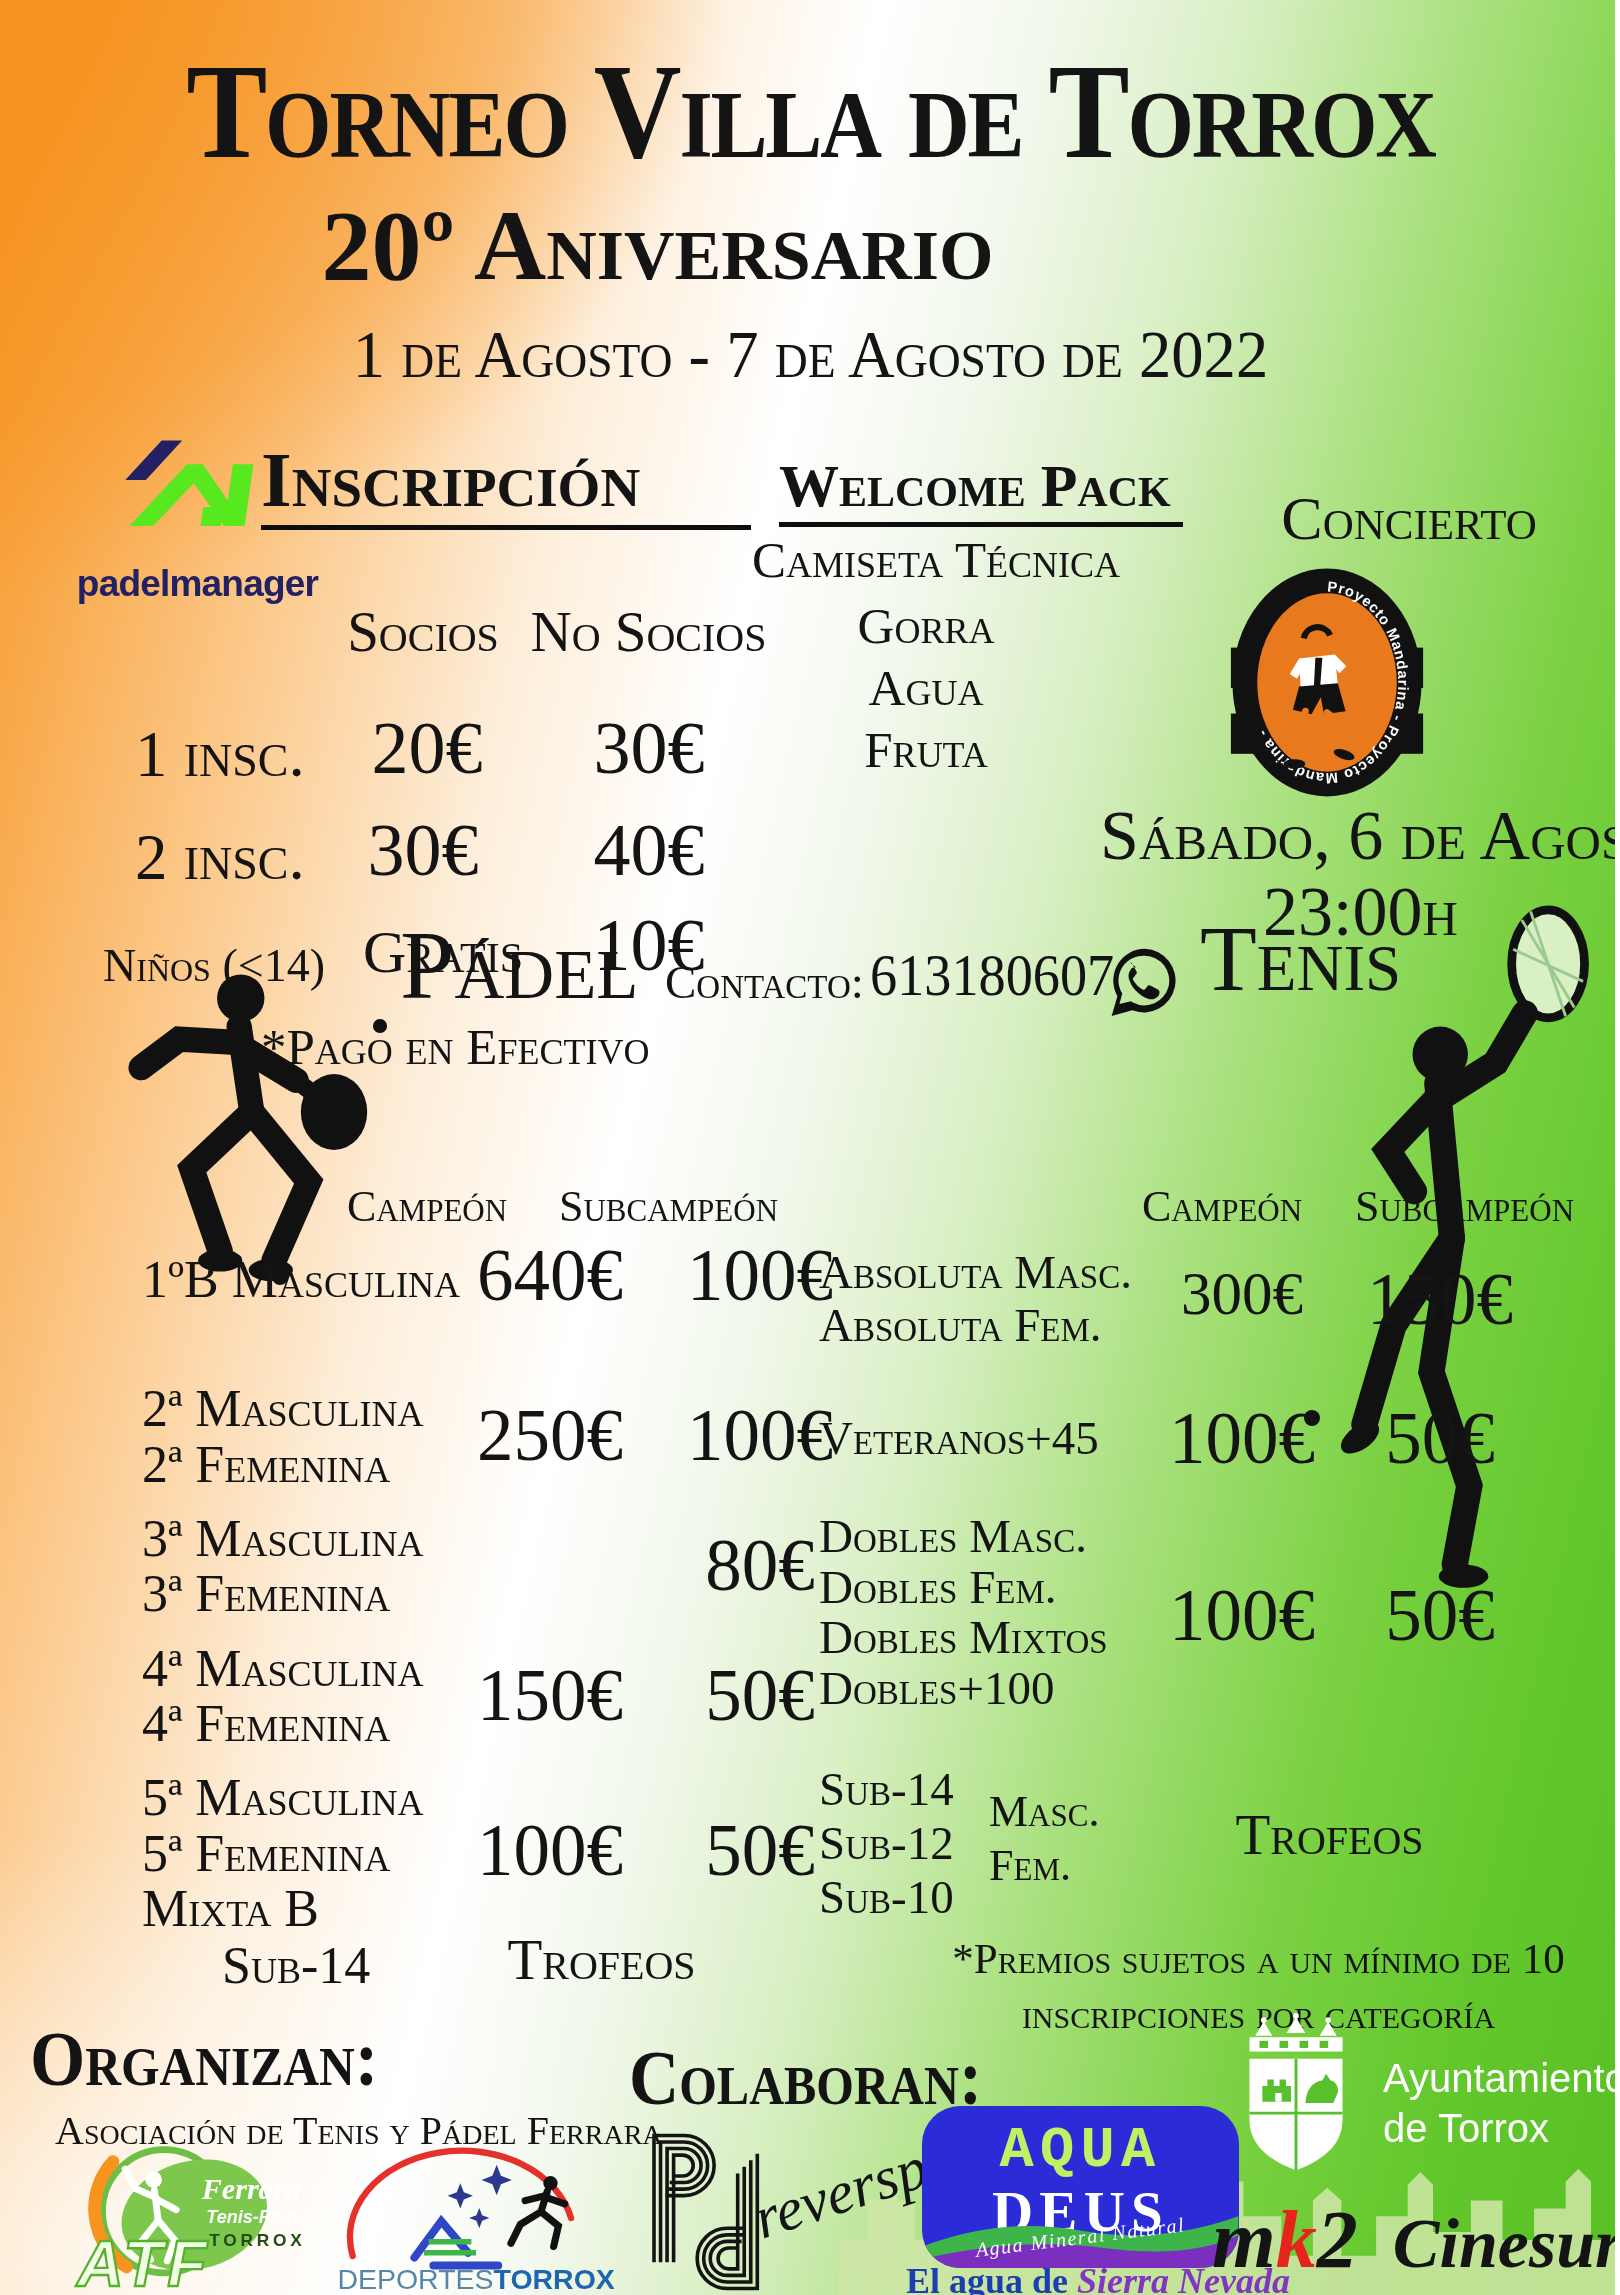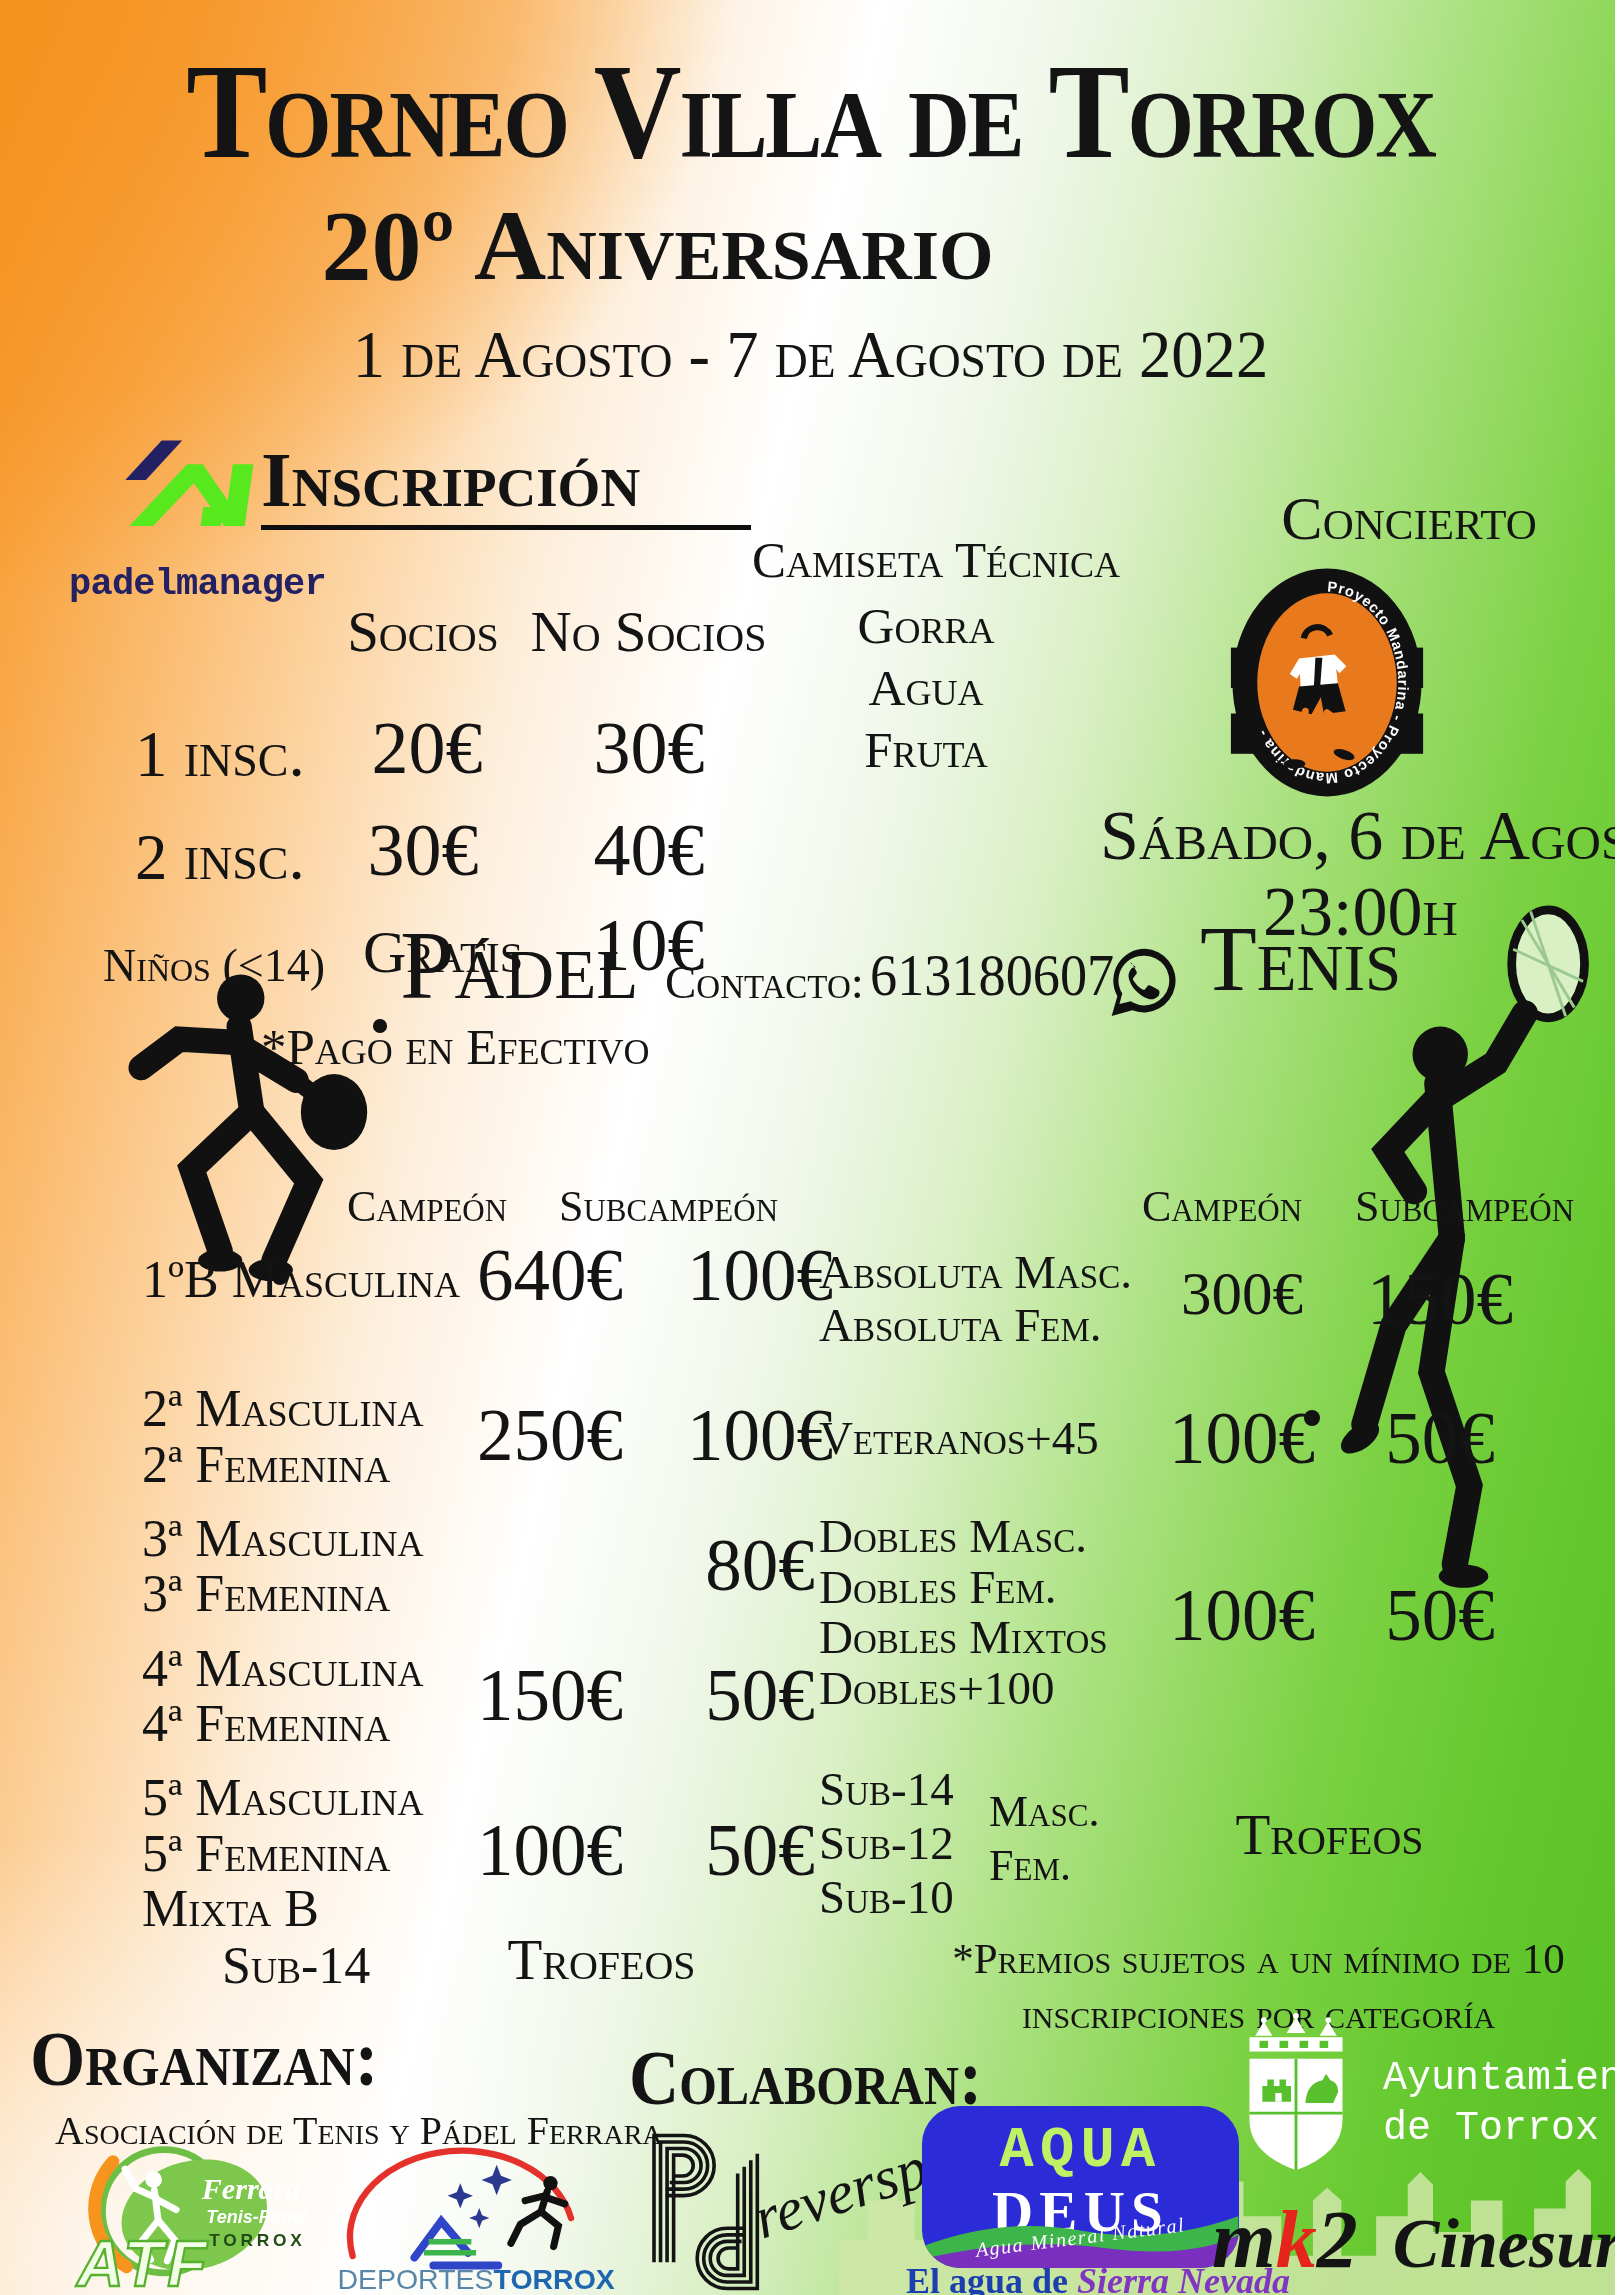"Welcome Pack" div.t { html: none -> <div>Welcome Pack</div> }
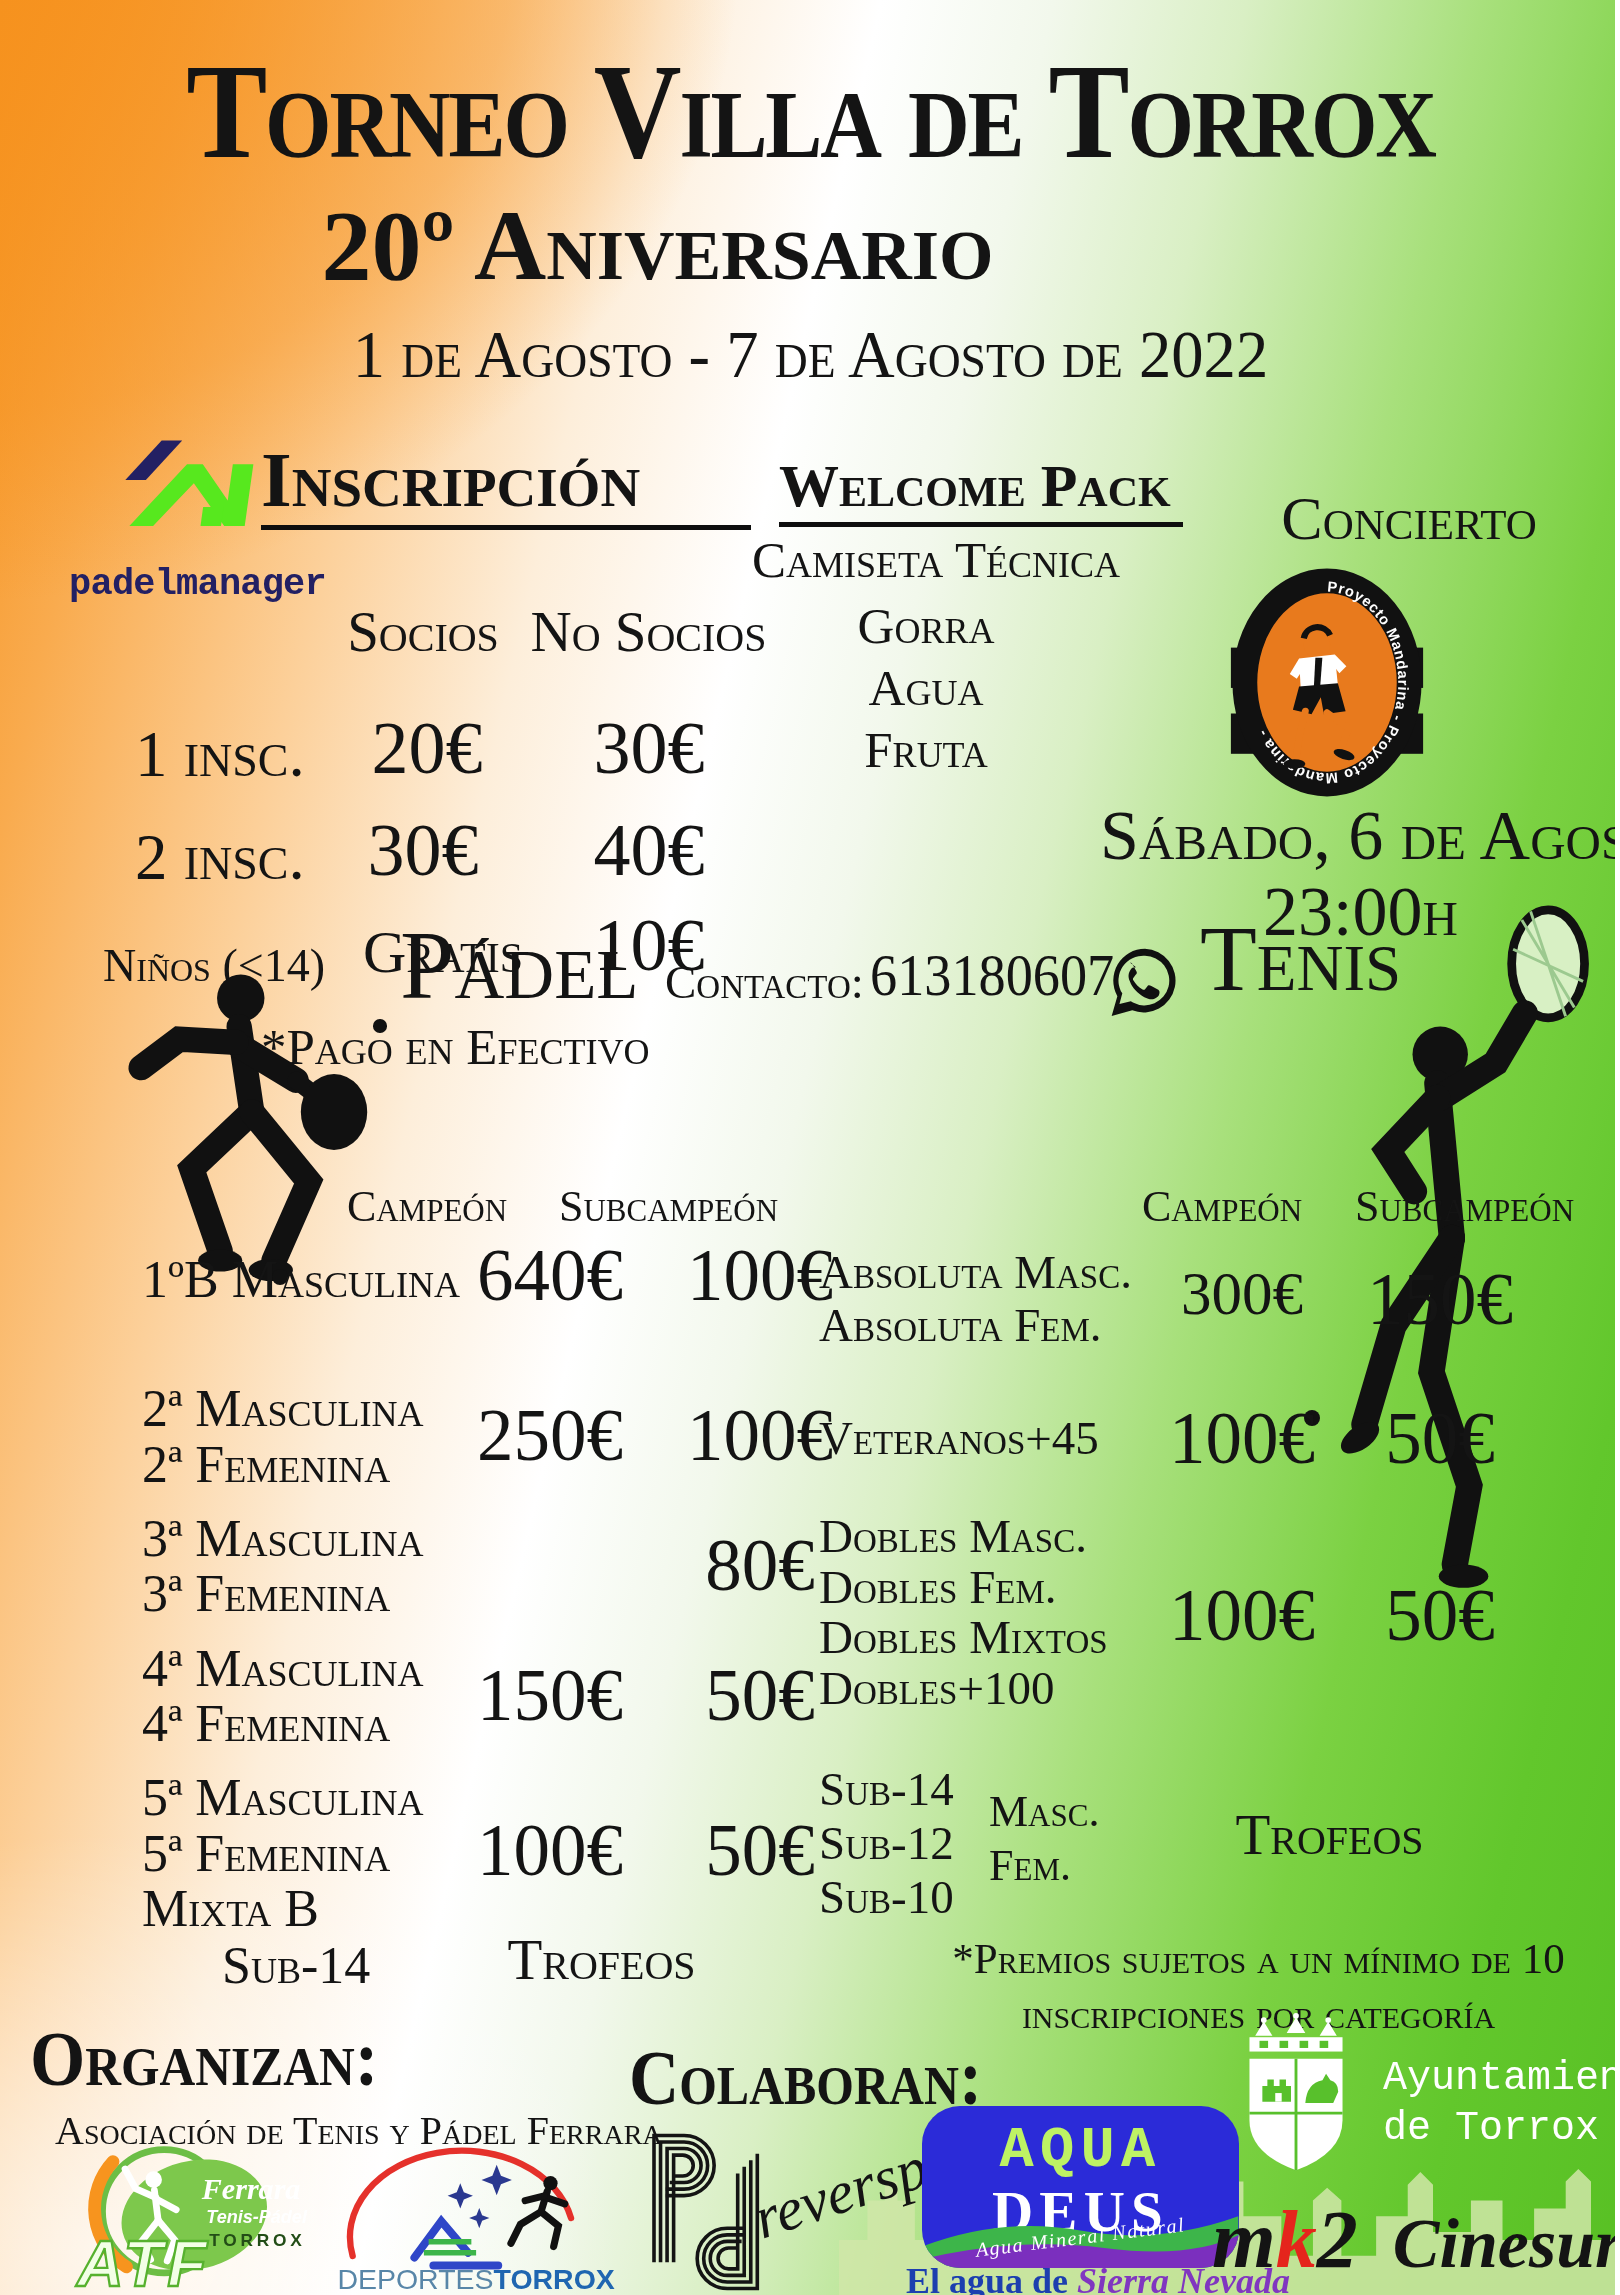"padelmanager" .sans { font-family: Liberation Mono, monospace -> Liberation Sans, sans-serif }
